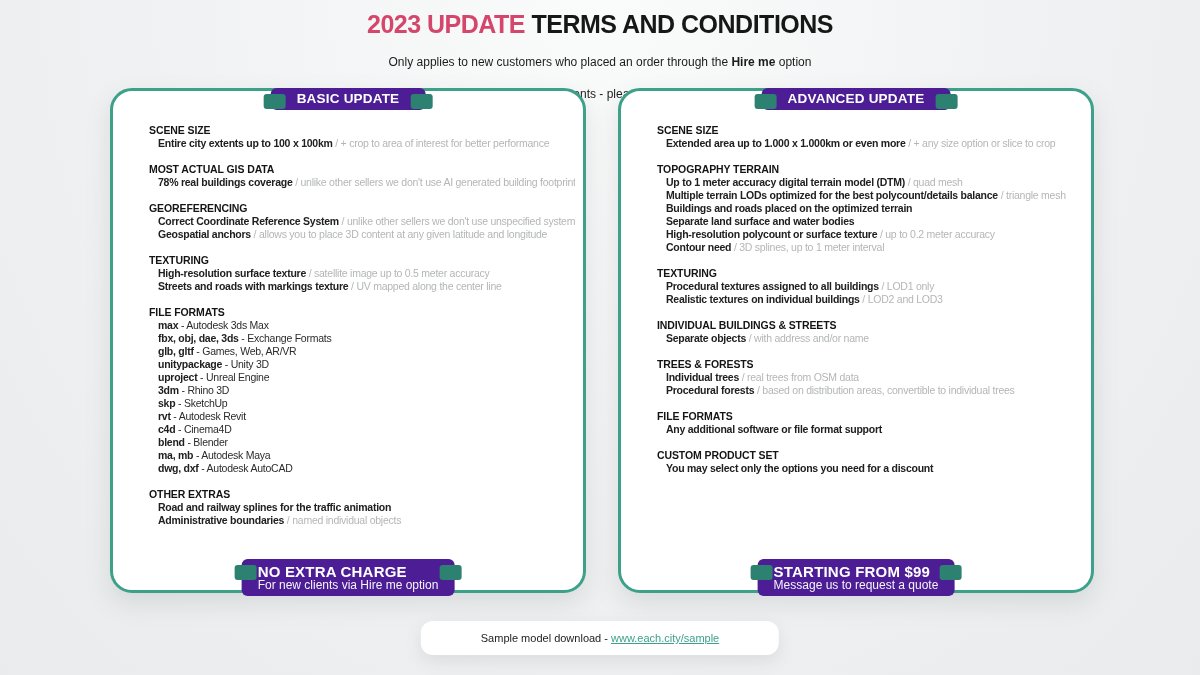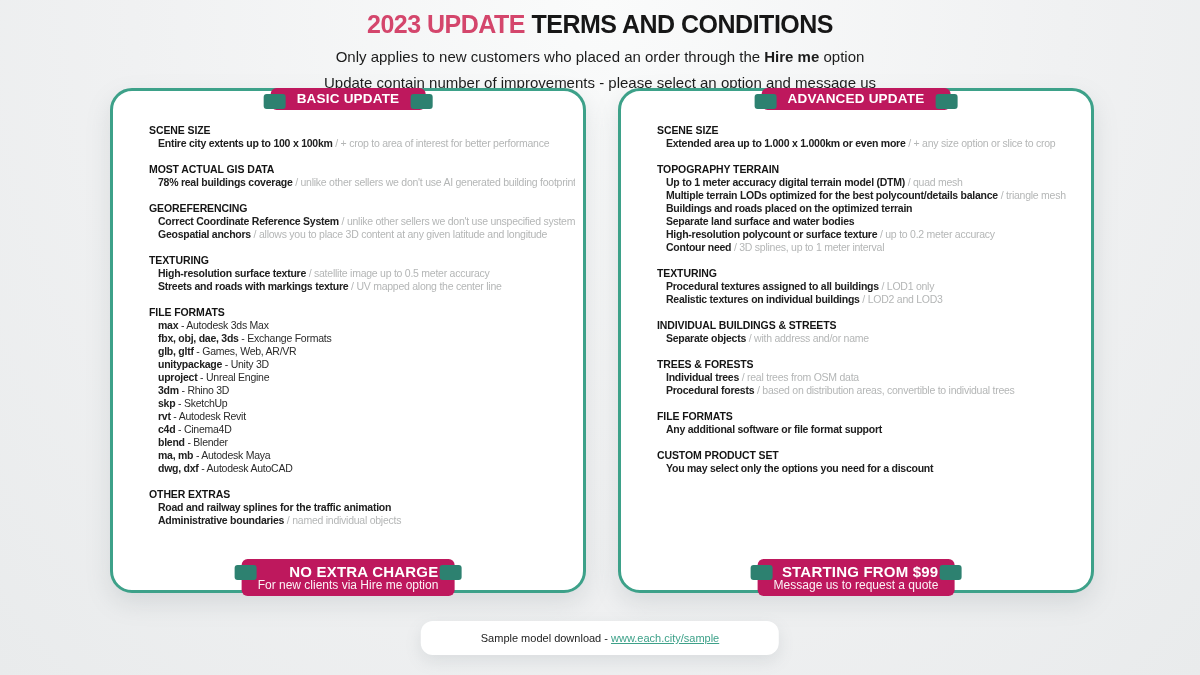"Only applies to new customers" .subtitle { font-size: 15px -> 12px; margin-top: 12px -> 18px }
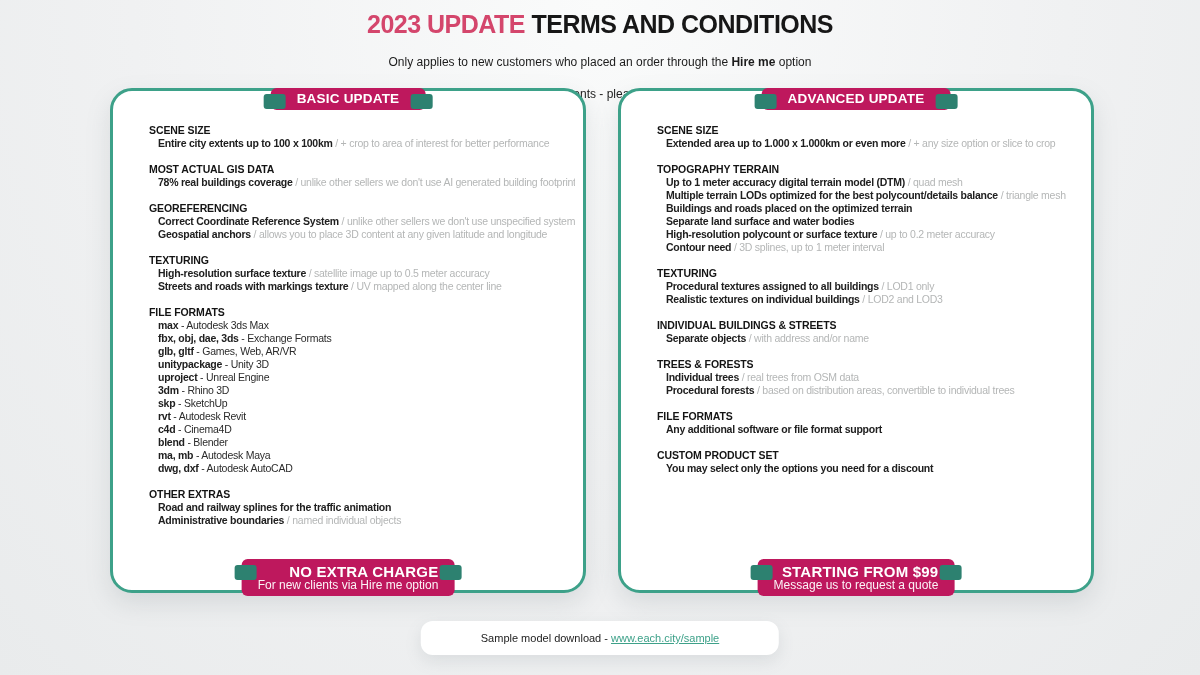"BASIC UPDATE" .ribbon { background: #be185d -> #4c1d95; text-align: right -> left }
